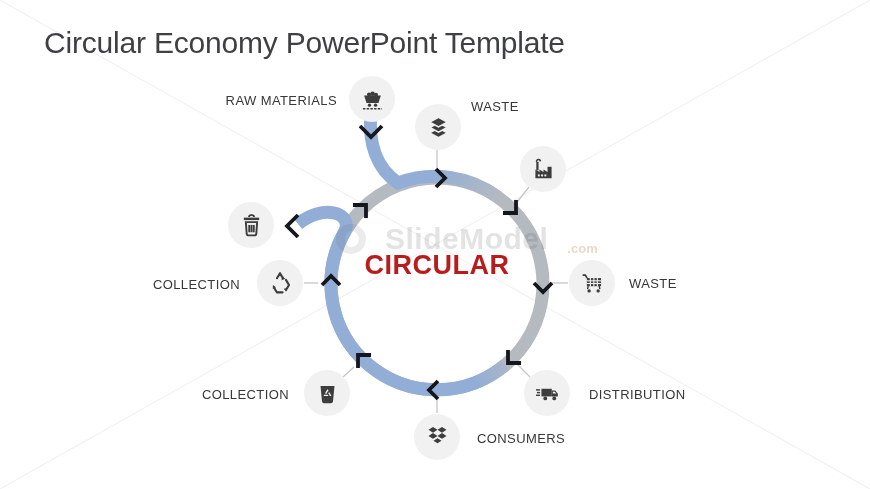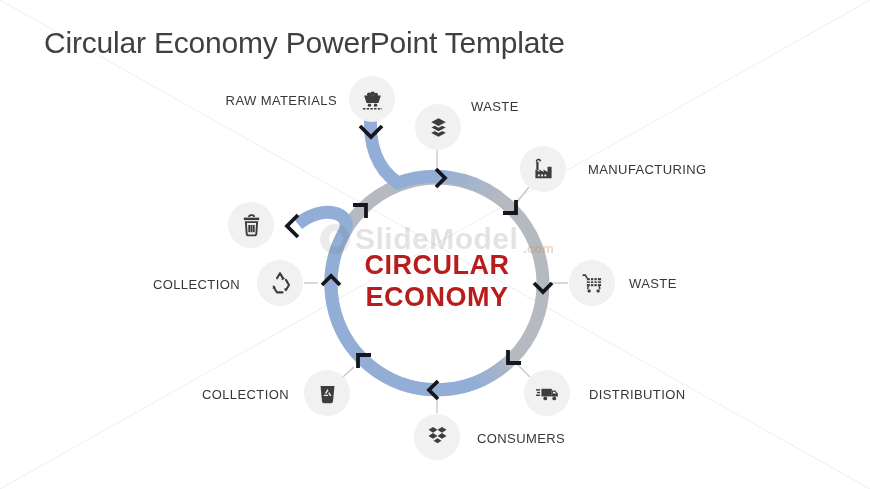"MANUFACTURING" div.stage-label { html: <div>MANUFACTURING</div> -> none }
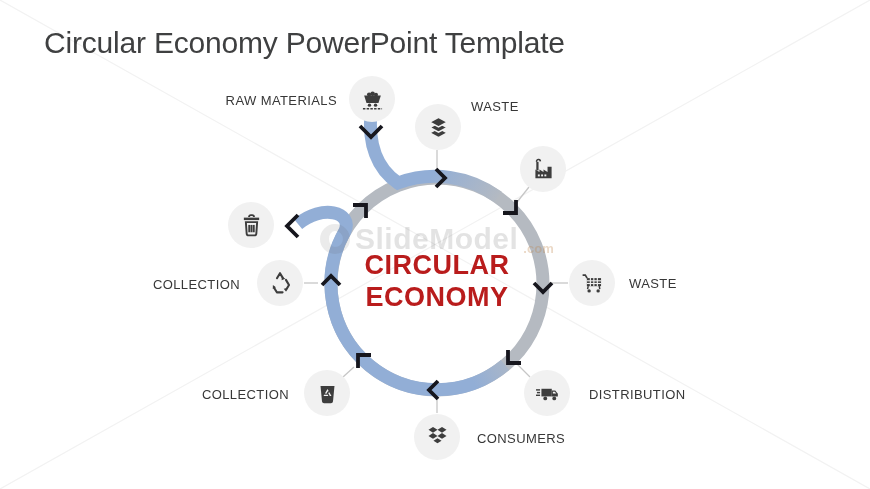"SlideModel" .watermark { gap: 5px -> 19px; left: 320px -> 336px }
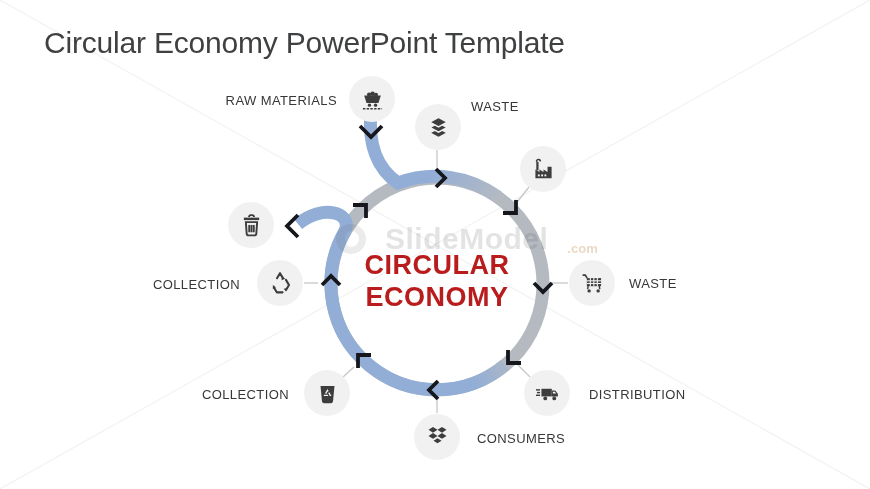"ECONOMY" div { html: <div>ECONOMY</div> -> none }
